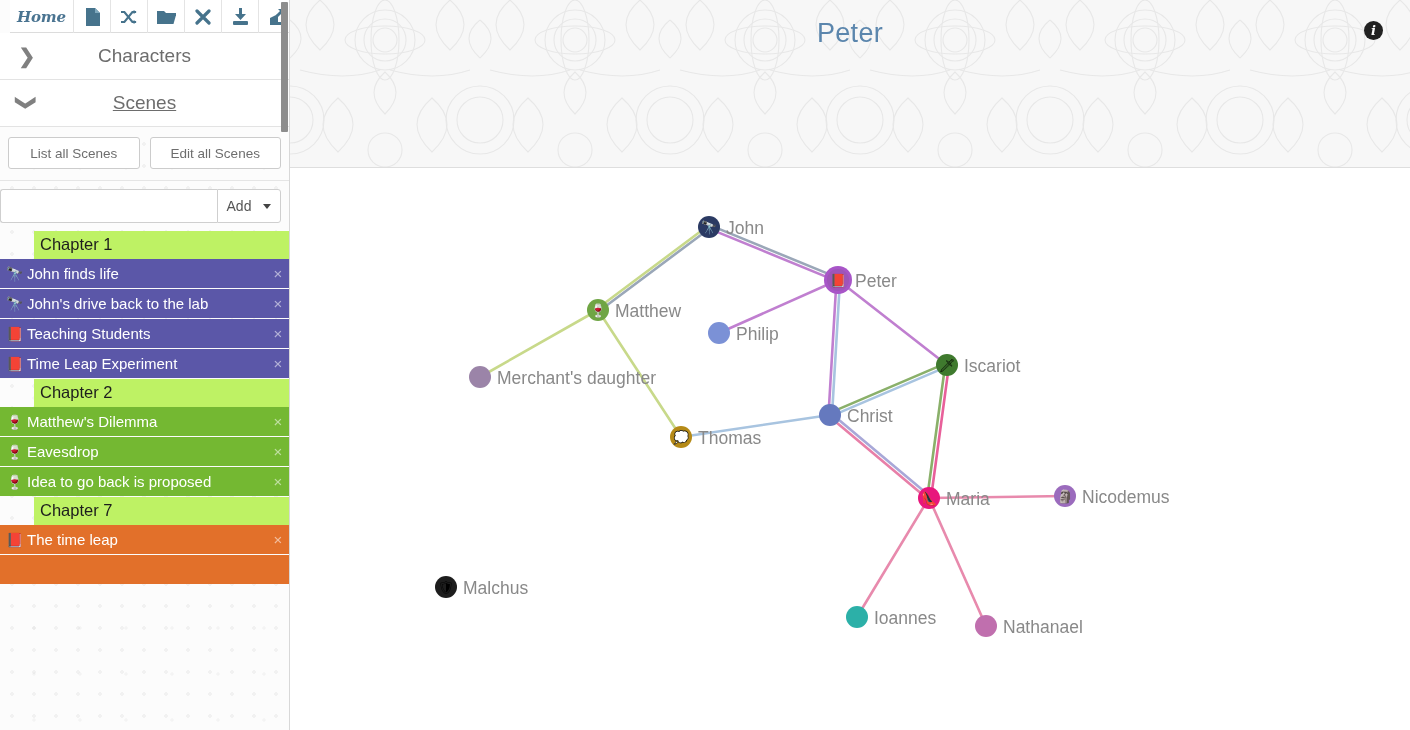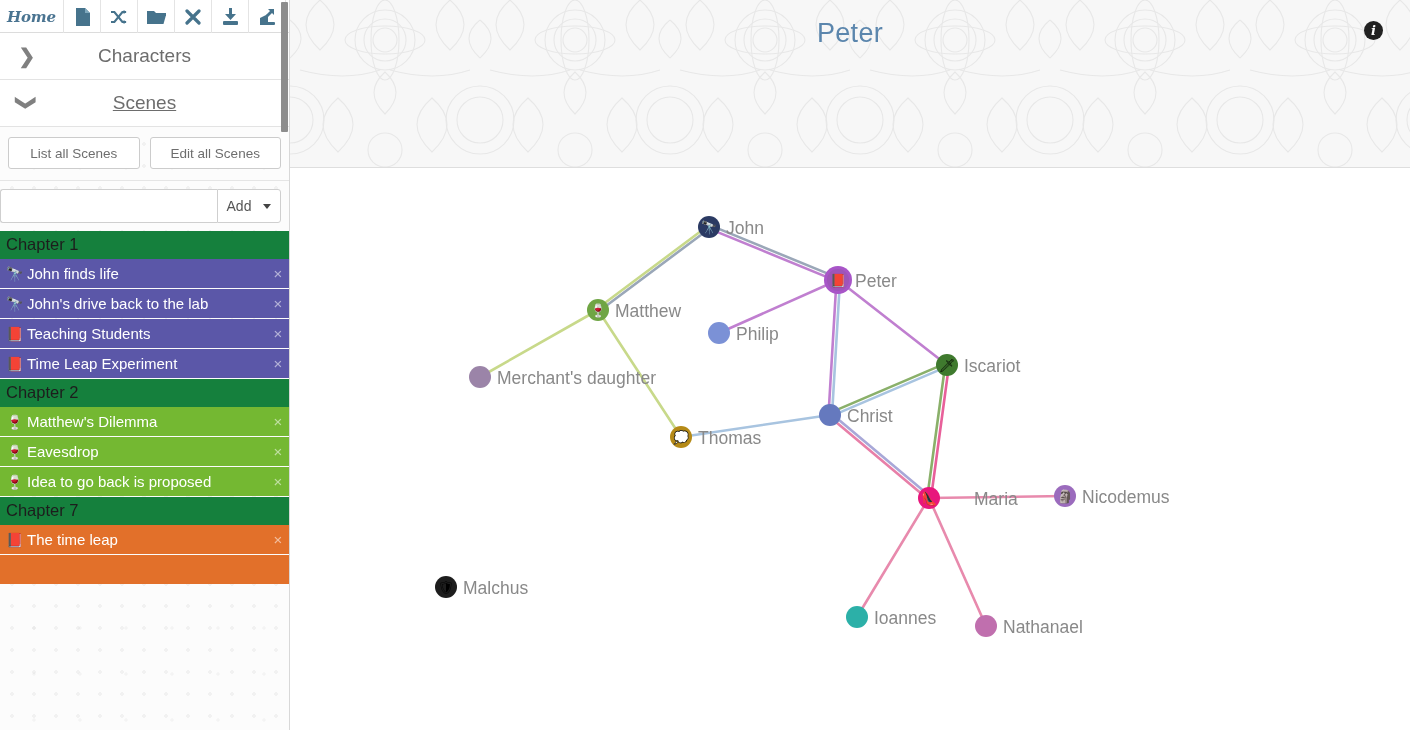"Home" #toolbar { margin-left: none -> 10px }
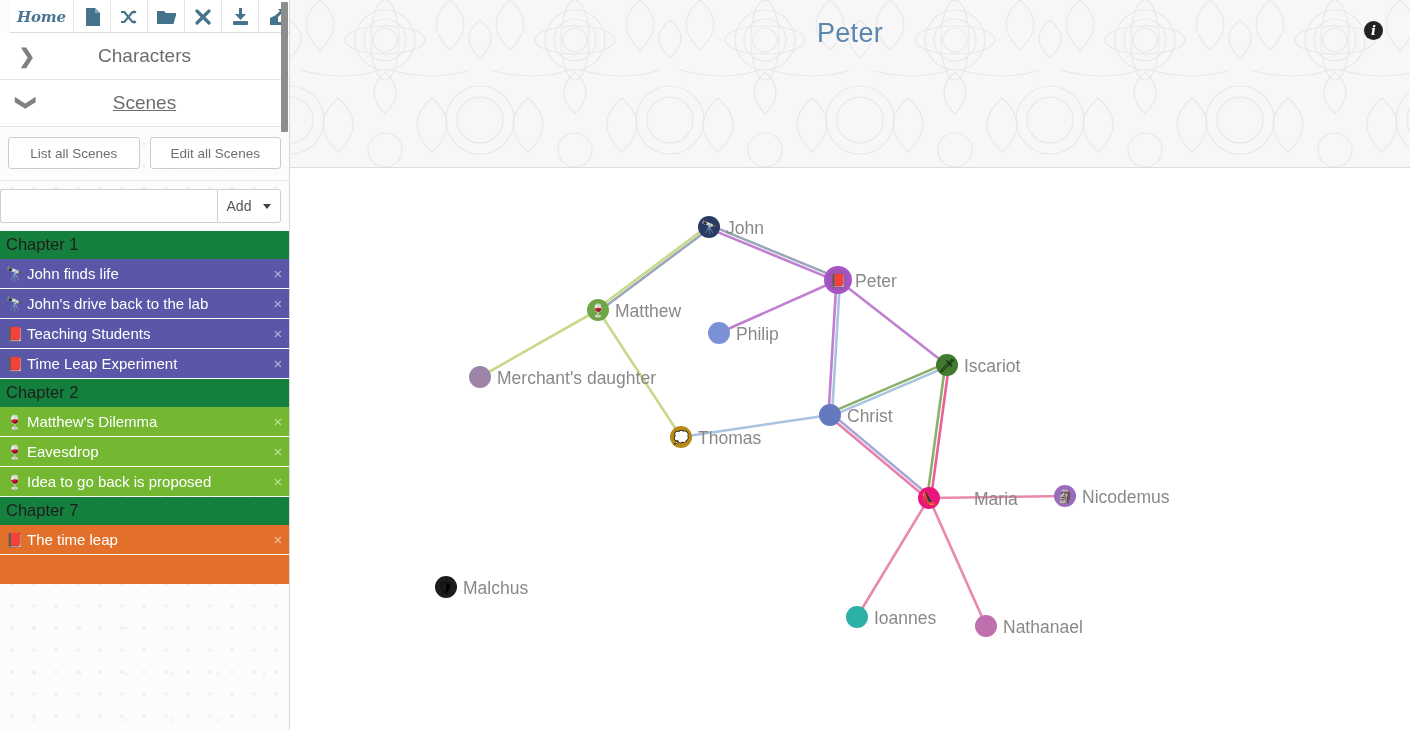"Chapter 1" .chapter-head { background: #15803d -> #bef264; margin-left: none -> 34px }
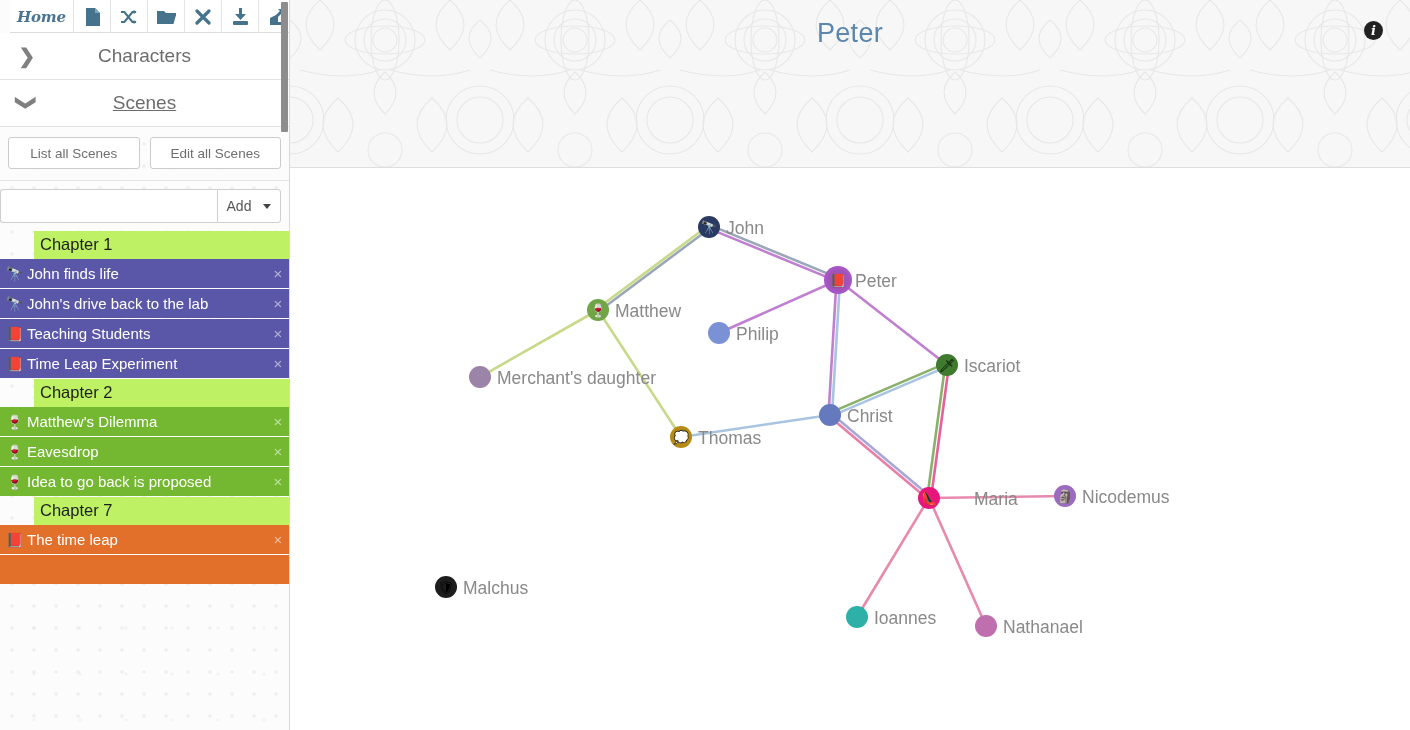"Maria" div.glabel { left: 684px -> 656px }
